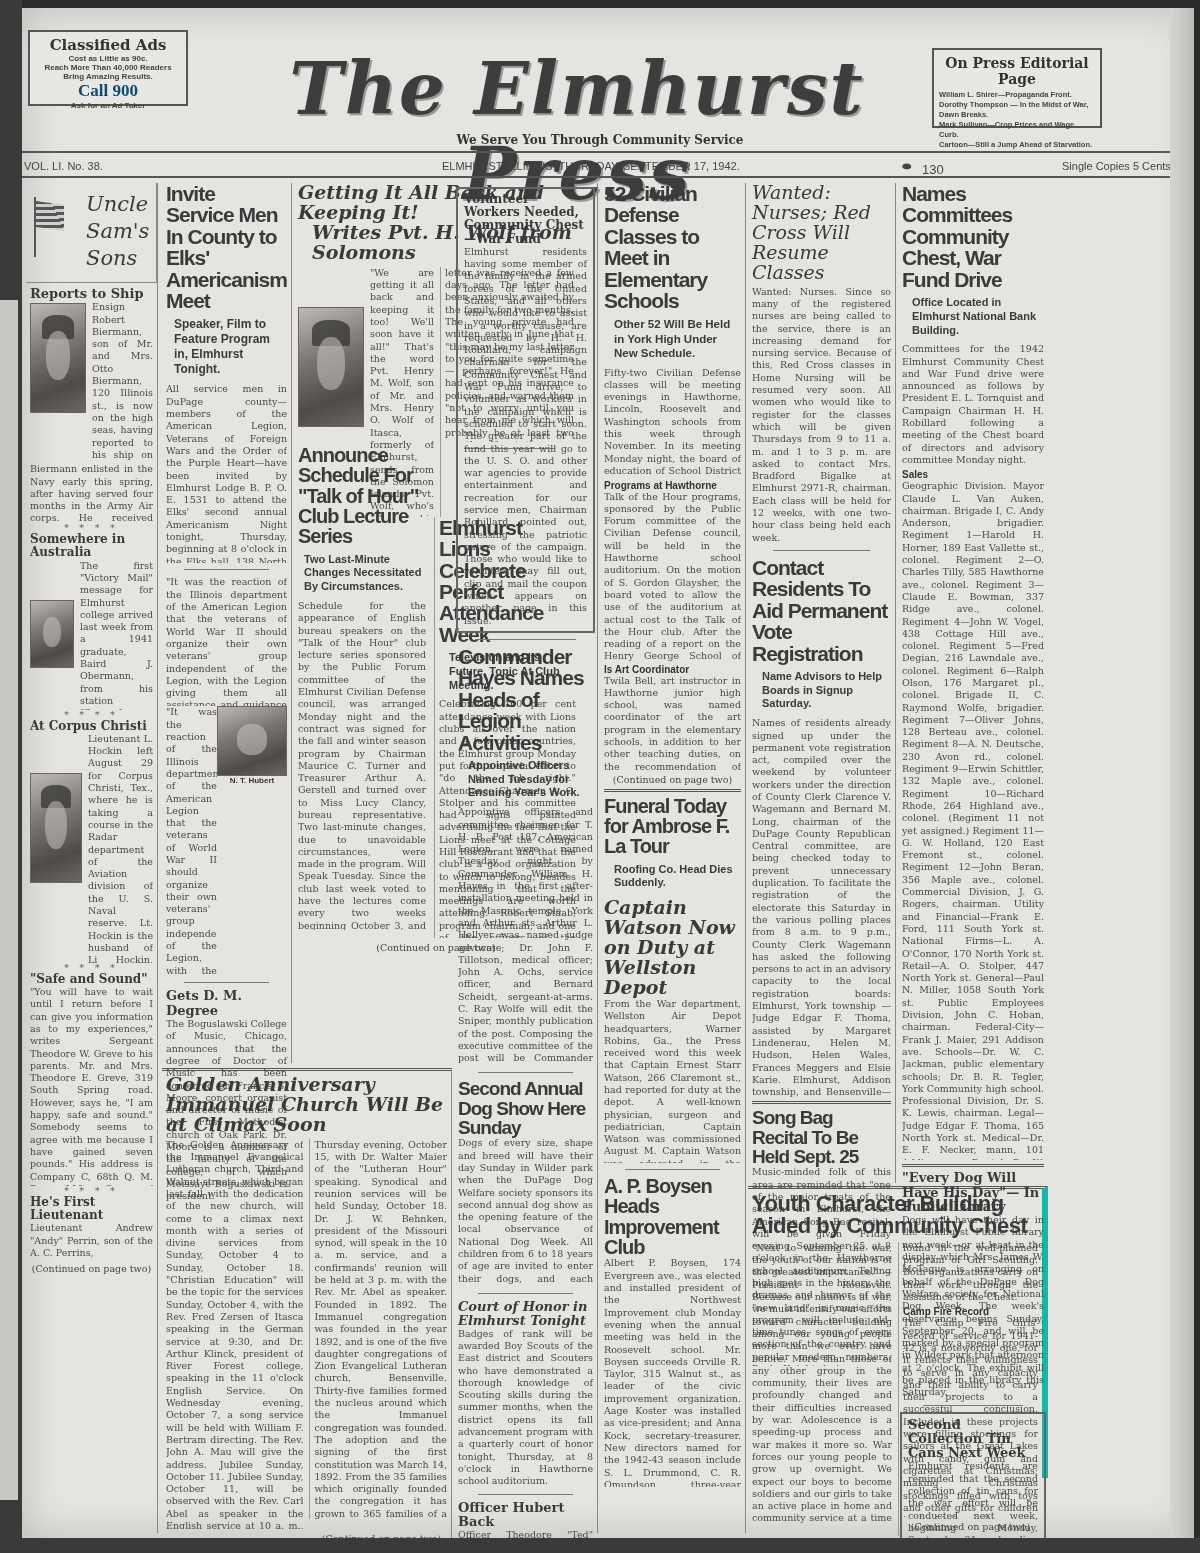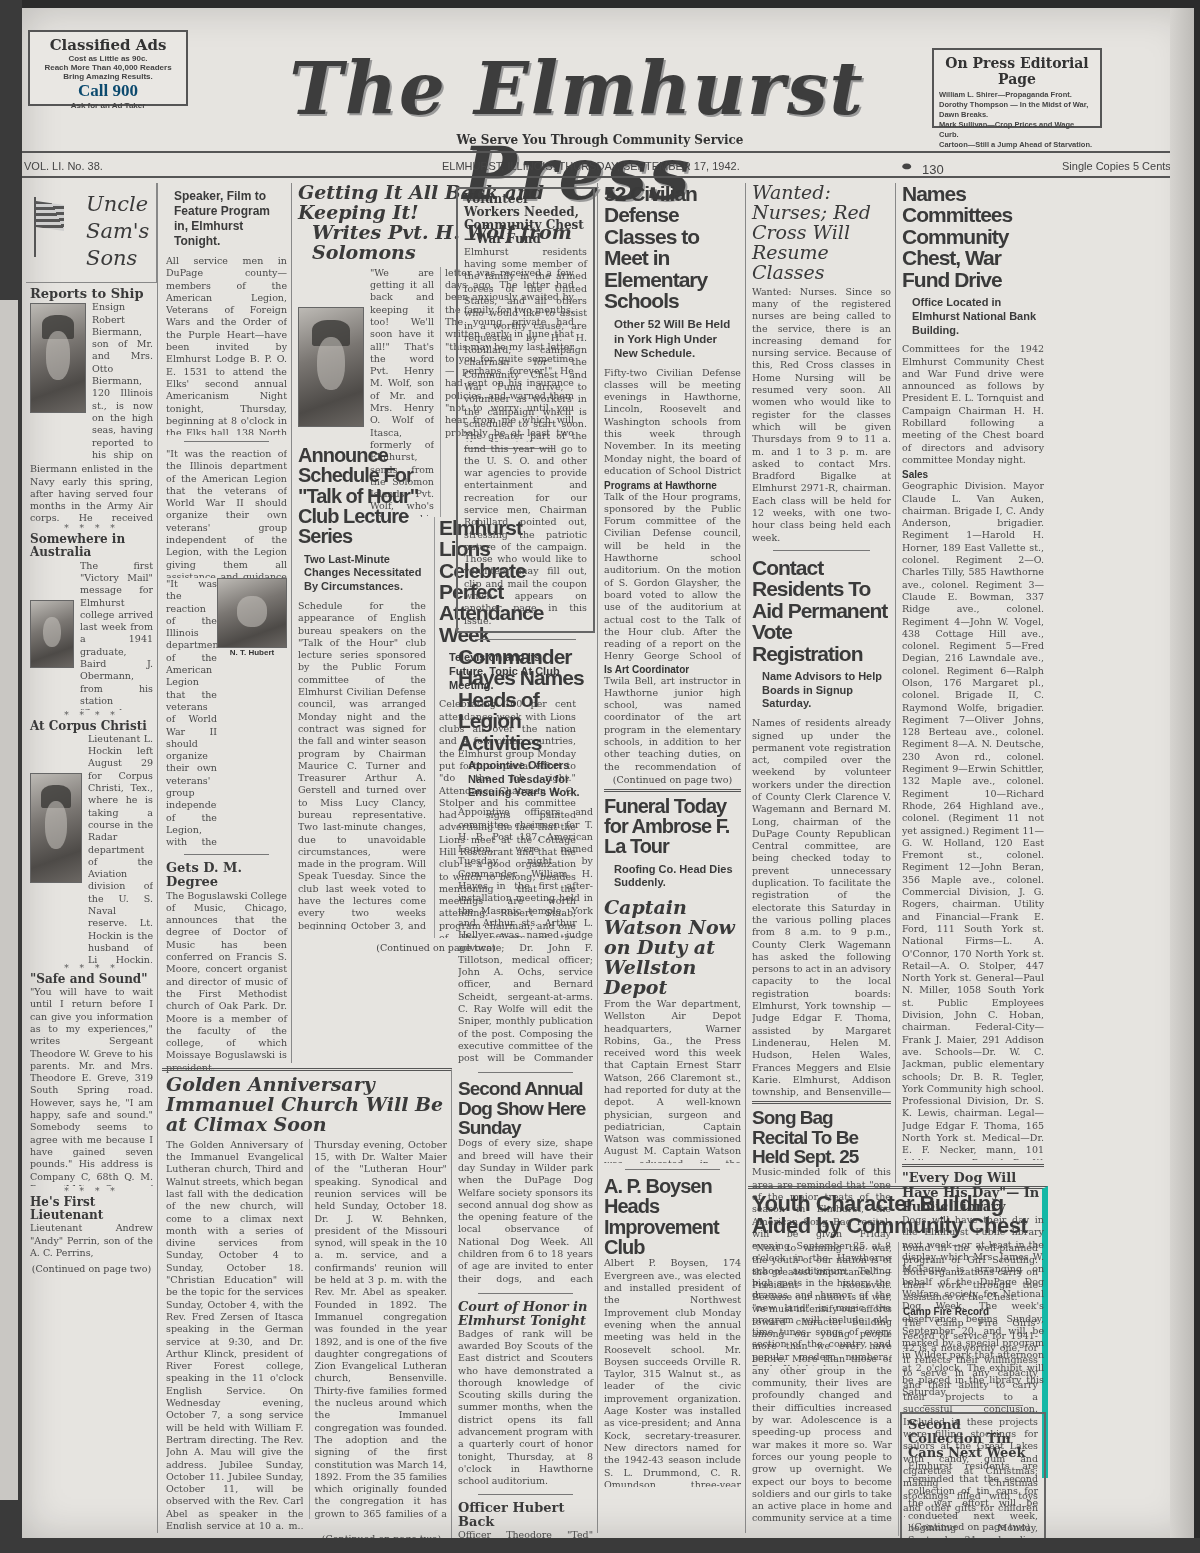"Invite Service Men In County" div.hd { html: none -> <div>Invite Service Men In County to Elks' Americanism Meet</div> }
